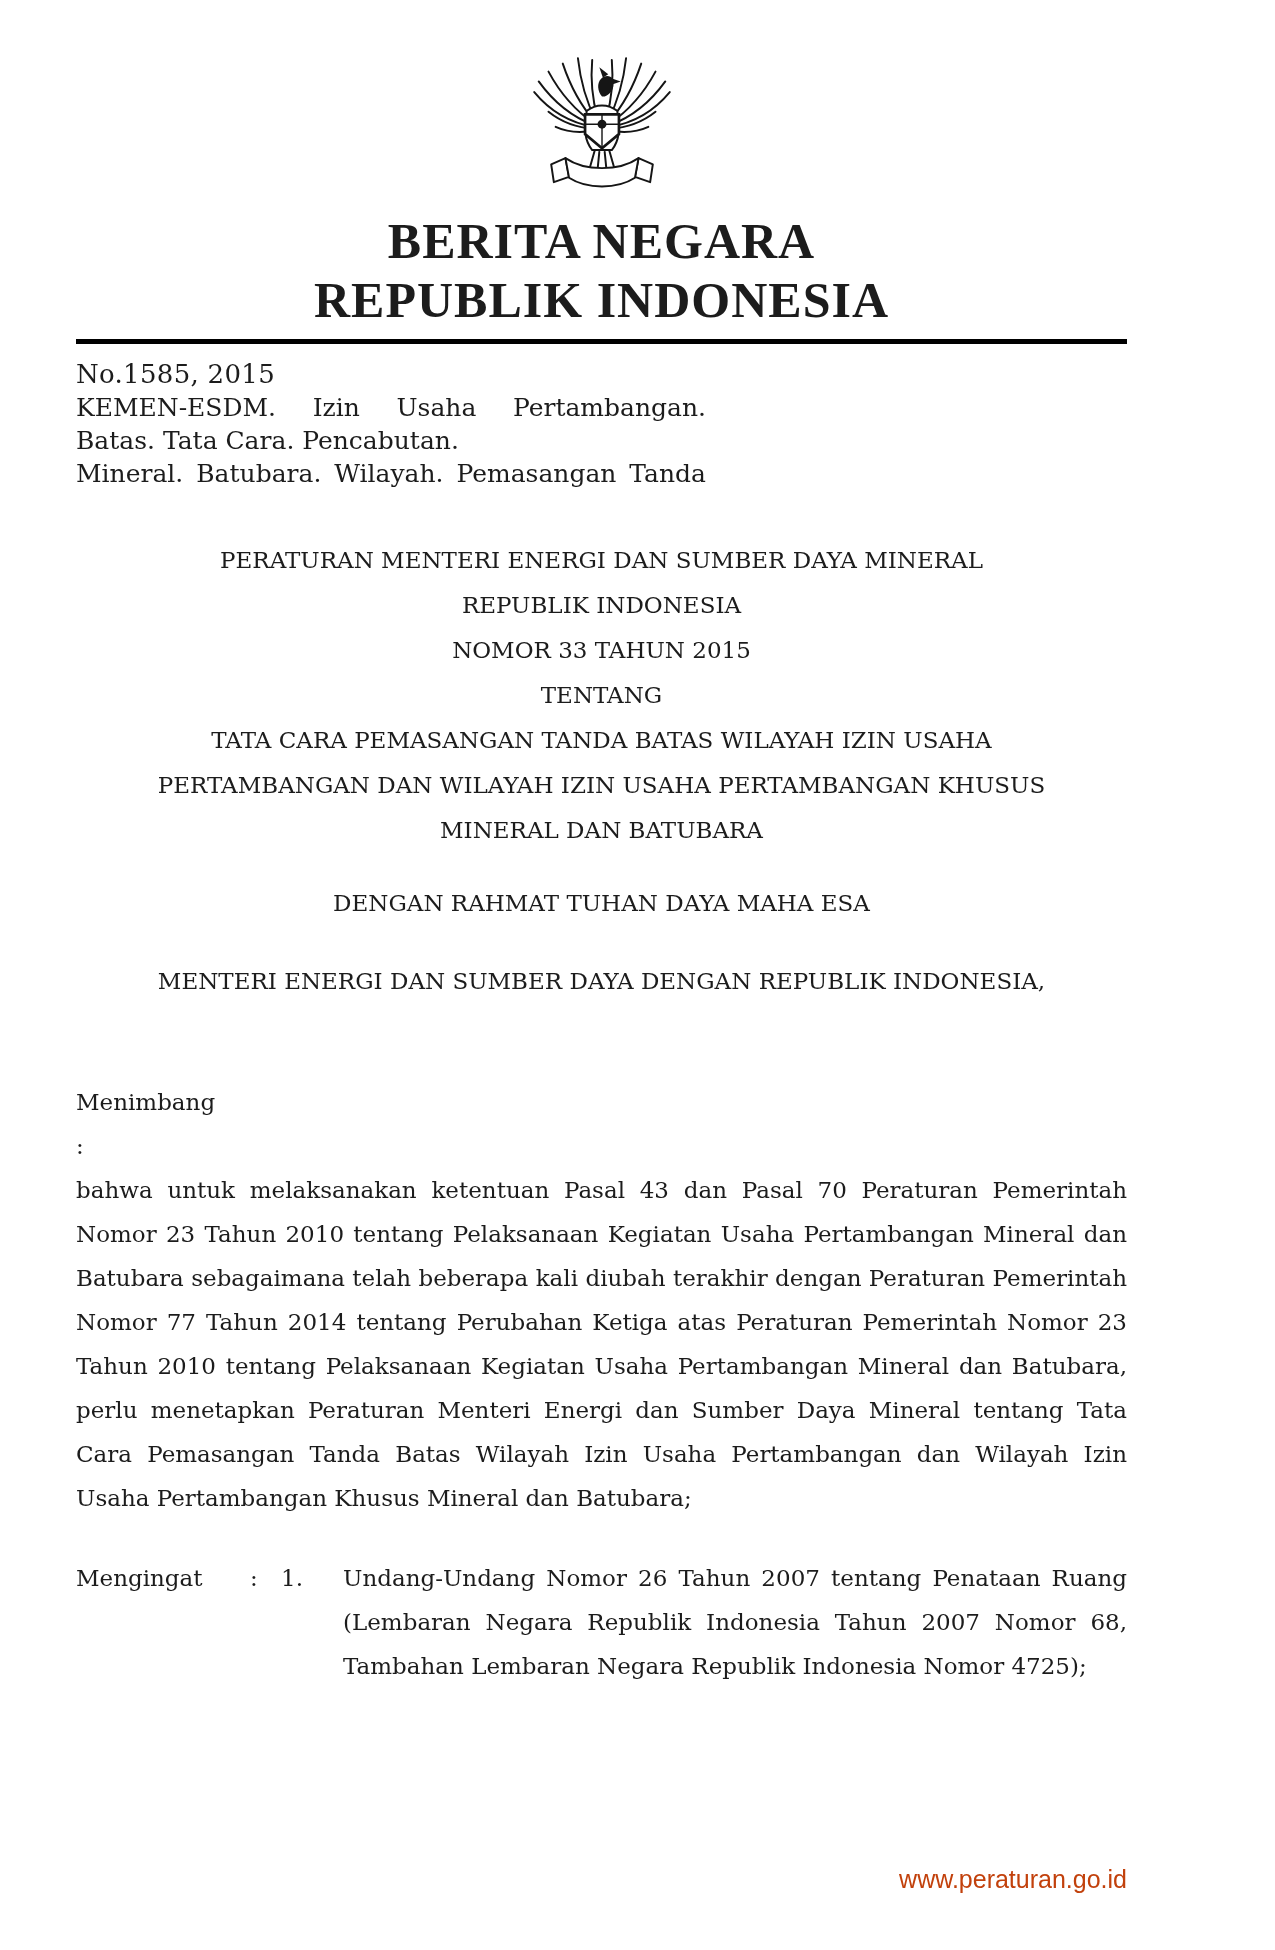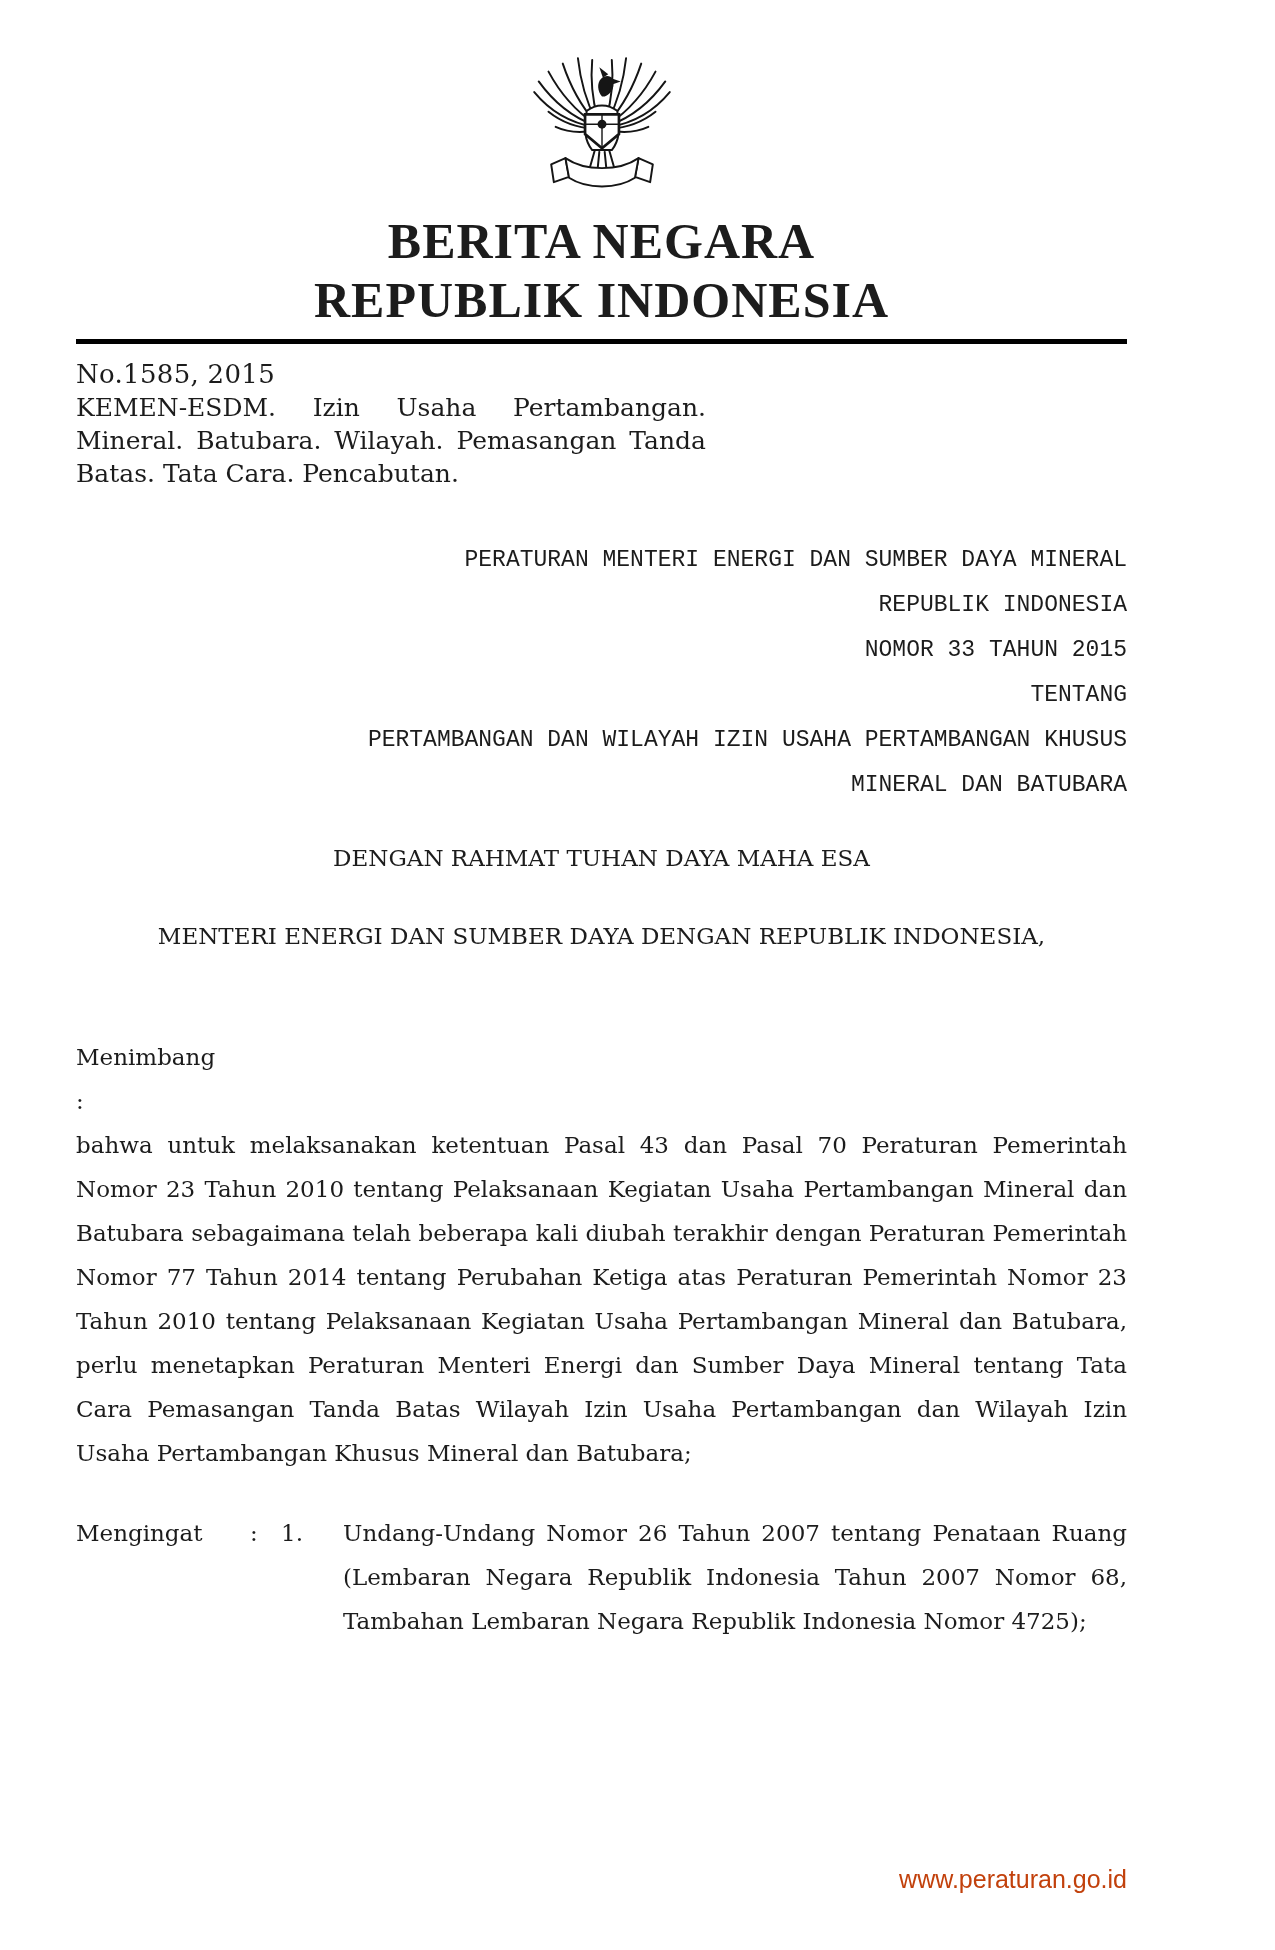"Mineral. Batubara. Wilayah. Pemasangan" div.jline { order: before "Batas. Tata Cara. Pencabutan." -> after "Batas. Tata Cara. Pencabutan." }
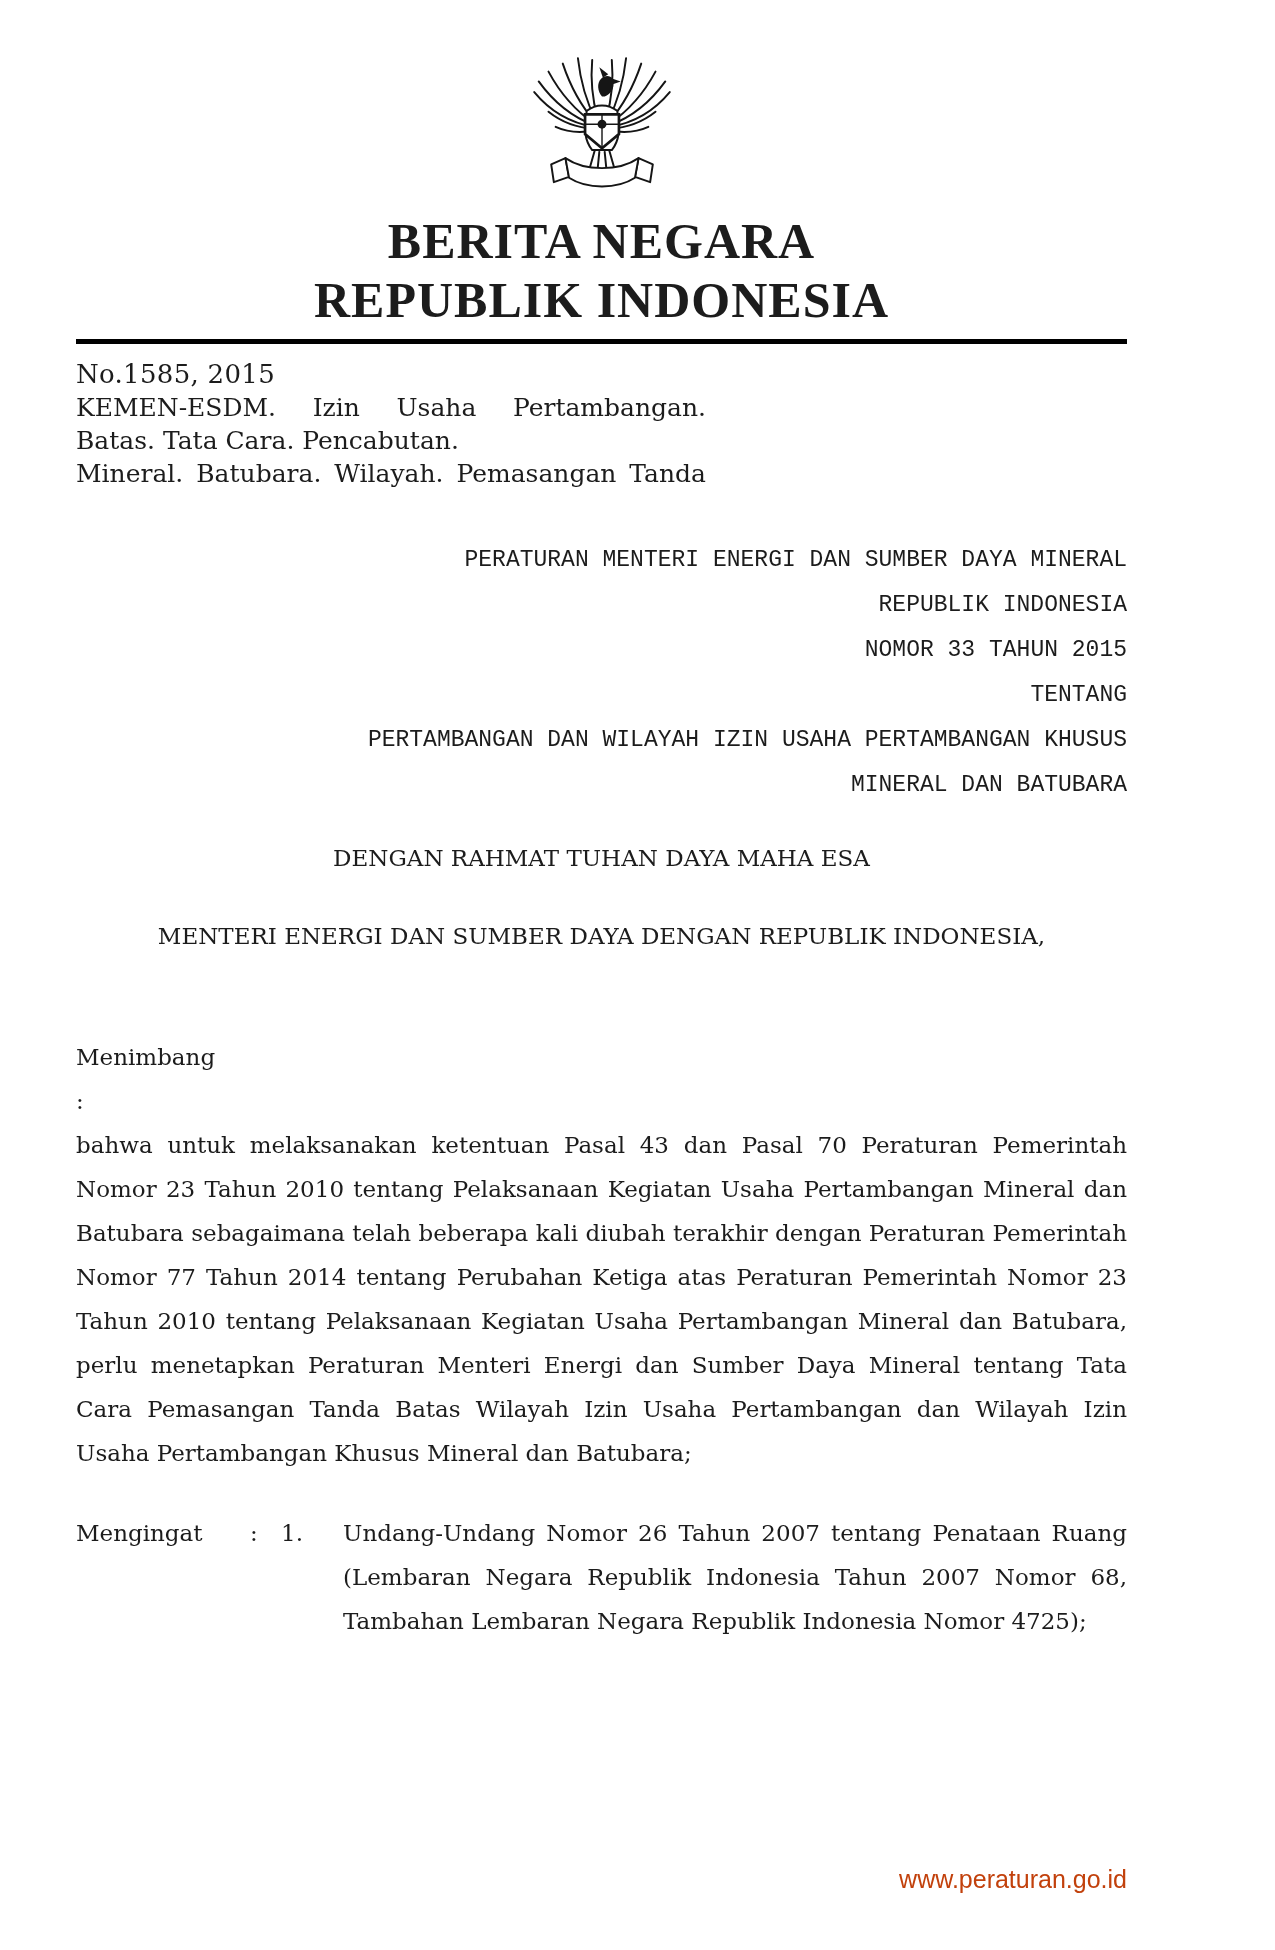"PERATURAN MENTERI ENERGI DAN SUMBER" .title-block { font-family: Liberation Mono, monospace -> none; text-align: right -> center }
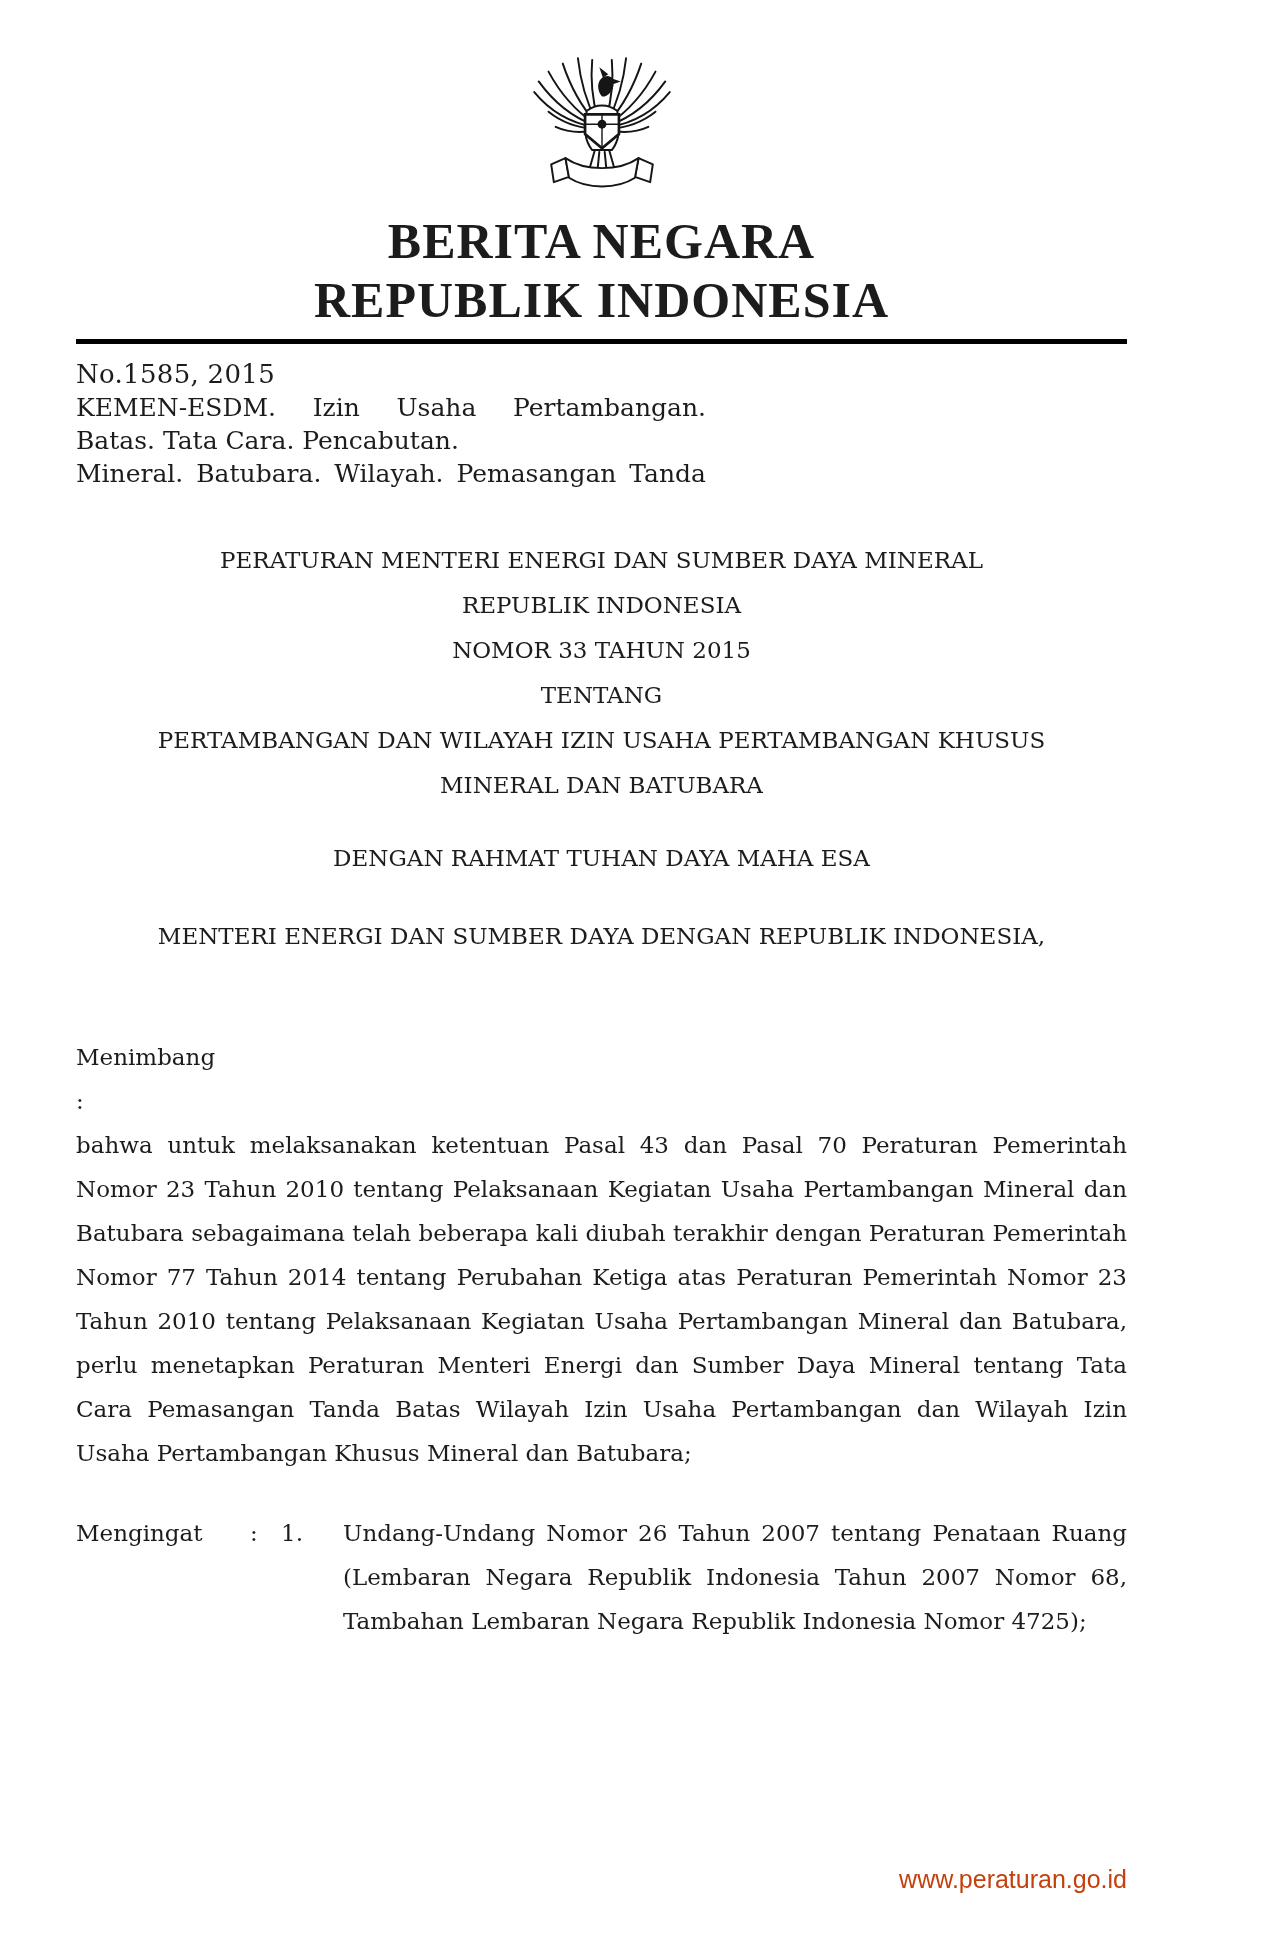"TATA CARA PEMASANGAN TANDA BATAS" div { html: none -> <div>TATA CARA PEMASANGAN TANDA BATAS WILAYAH IZIN USAHA</div> }
